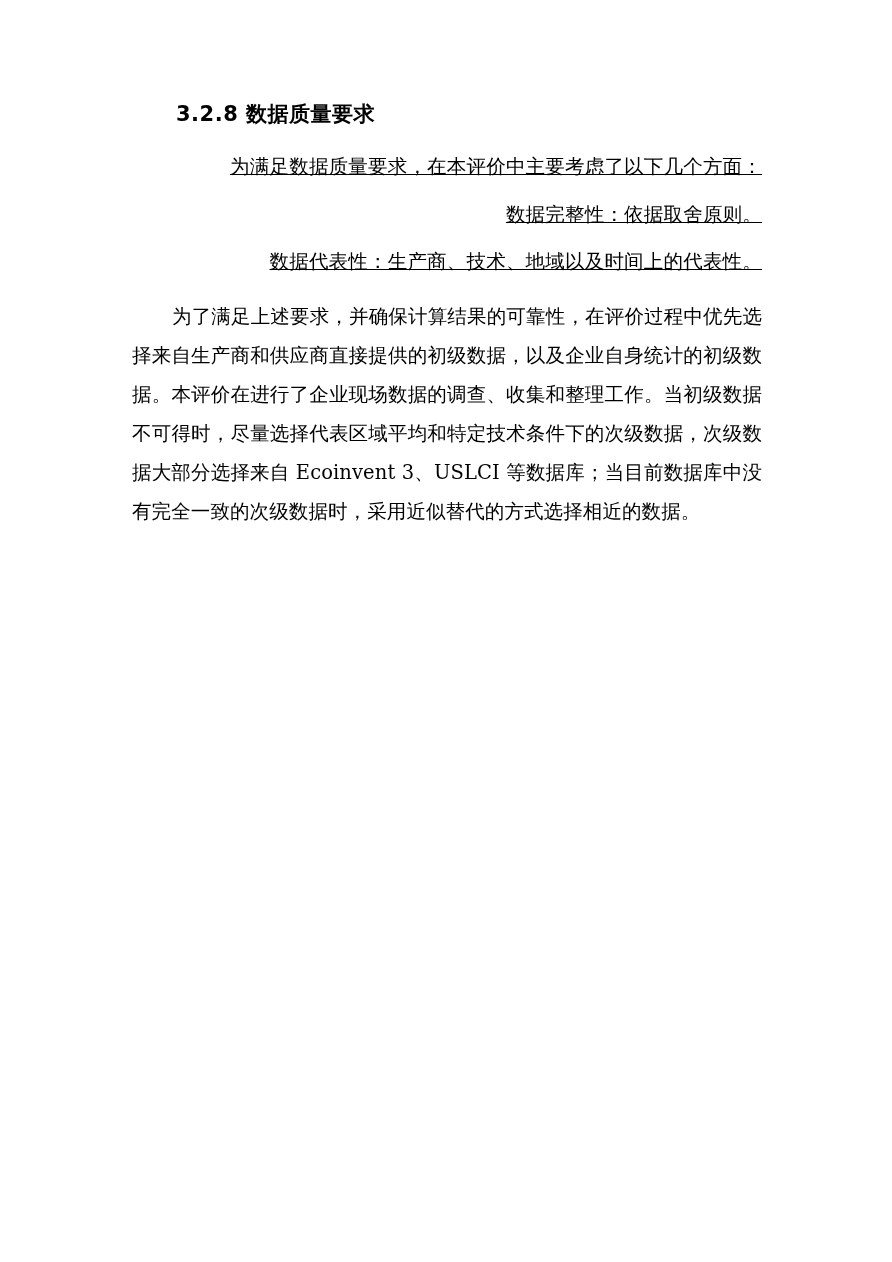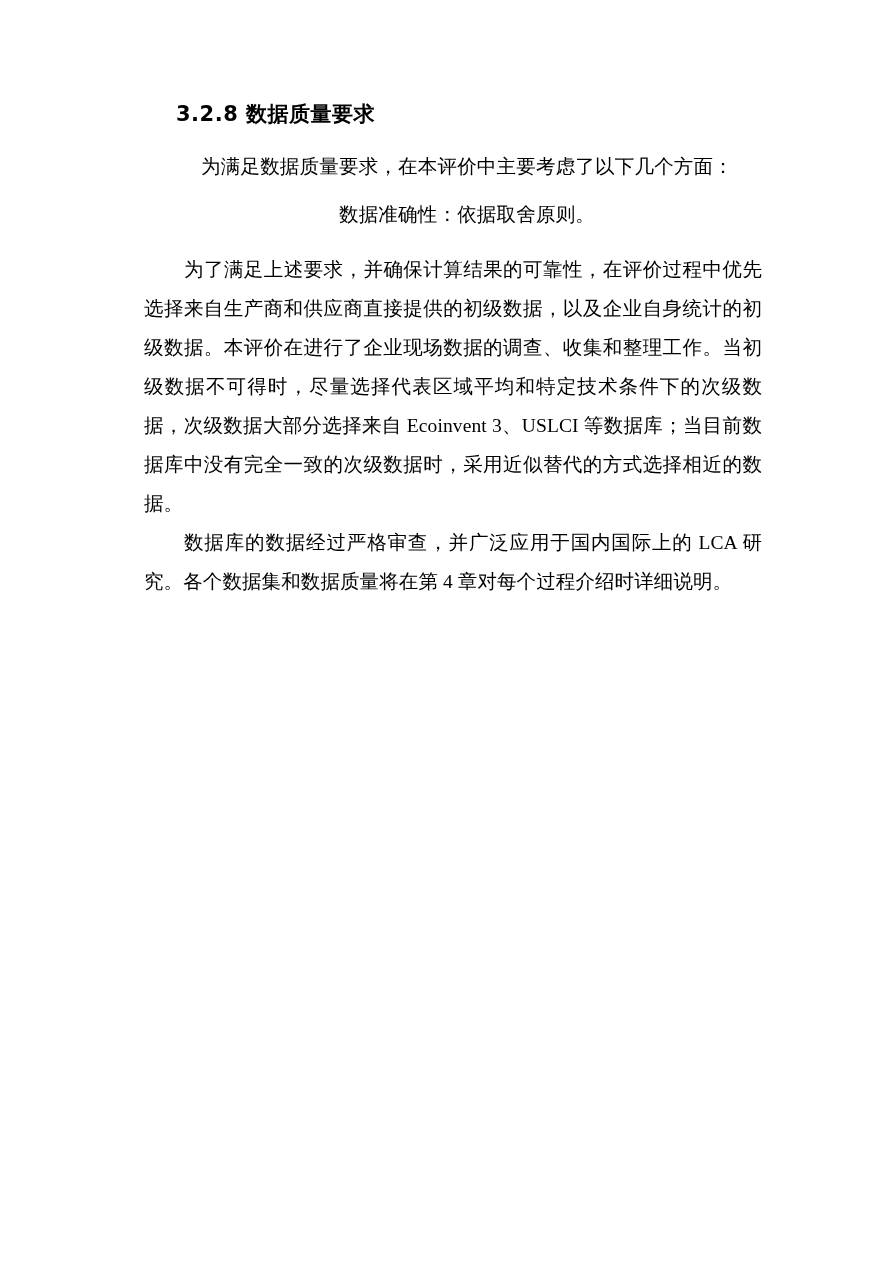"为满足数据质量要求，在本评价中主要考虑了以下几个方面：" .para.block { text-align: center -> right; text-decoration: none -> underline }
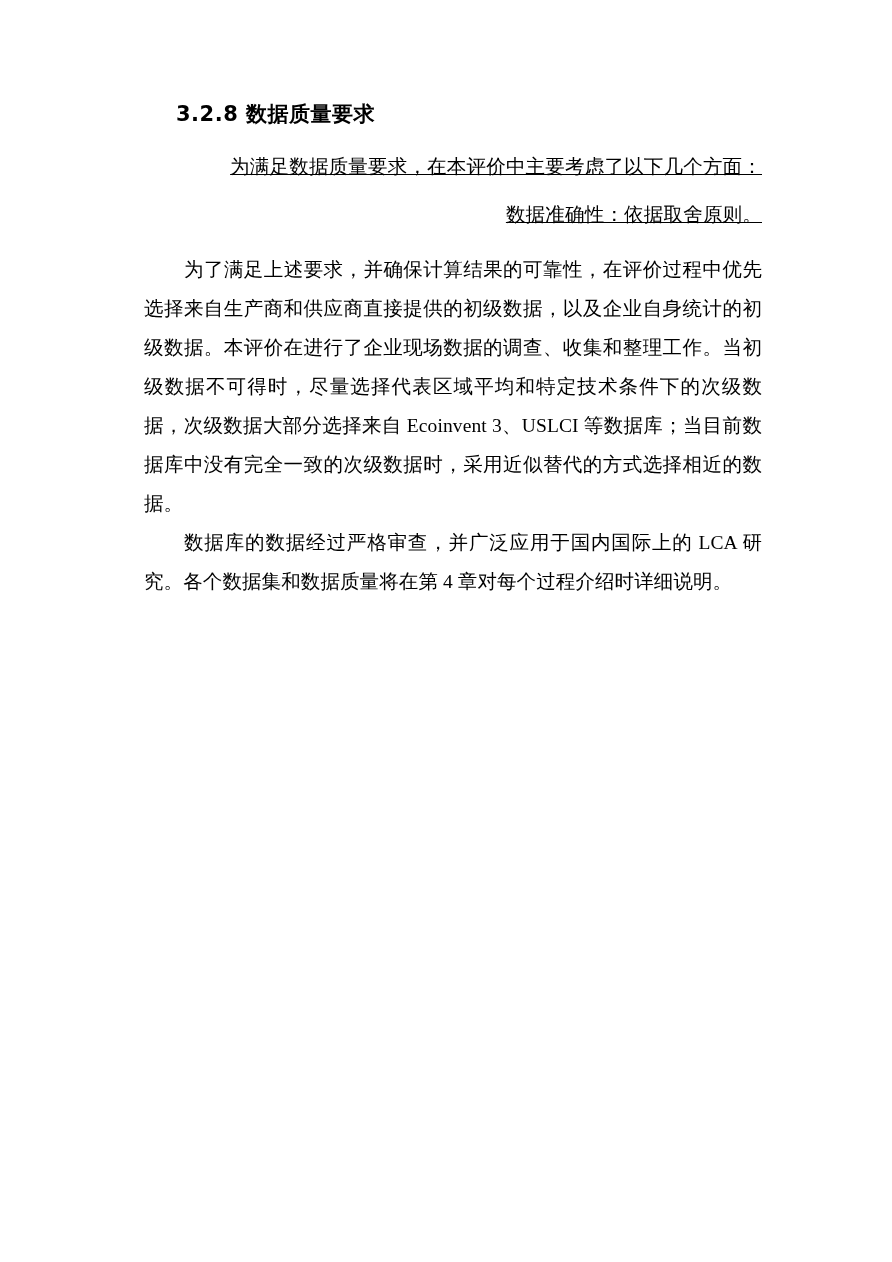"数据准确性：依据取舍原则。" p.para { text: 准确 -> 完整 }
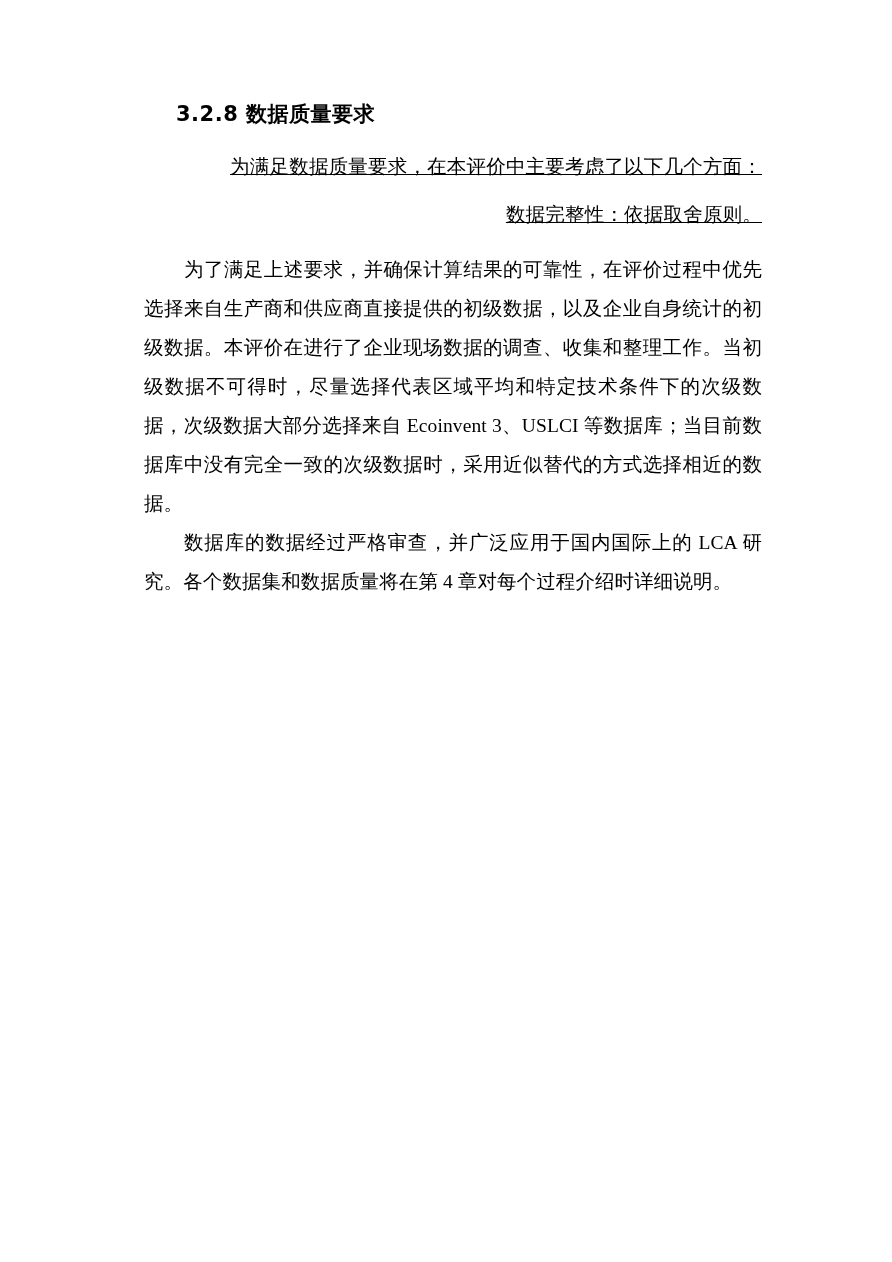"数据代表性：生产商、技术、地域以及时间上的代表性。" p.para { html: none -> <p>数据代表性：生产商、技术、地域以及时间上的代表性。</p> }
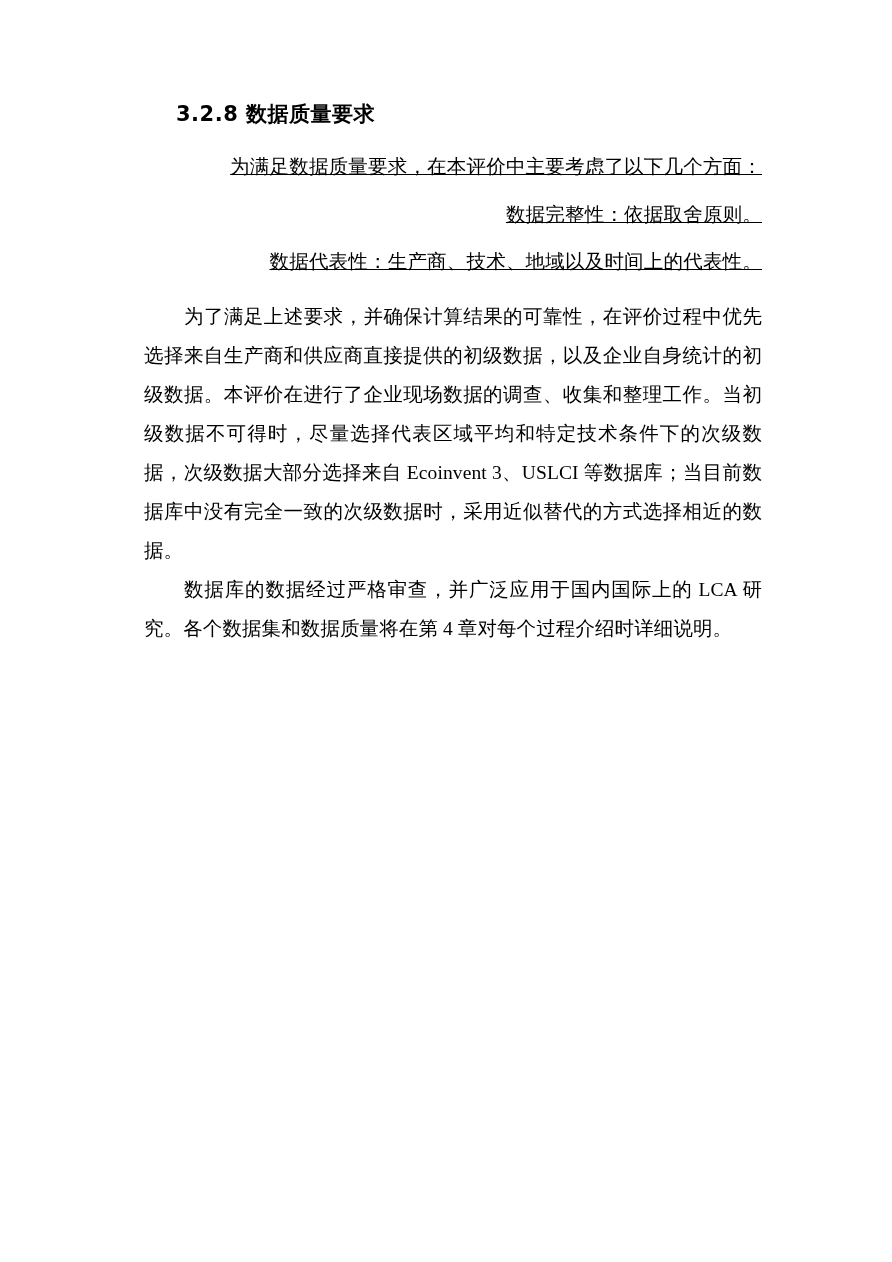"为了满足上述要求，并确保计算结果的可靠性，在评价过程中优先选择来自生产商和供应商" .para-flow { font-family: Liberation Serif, serif -> none; margin: 0 0 0 12px -> 0 0 0 0 }
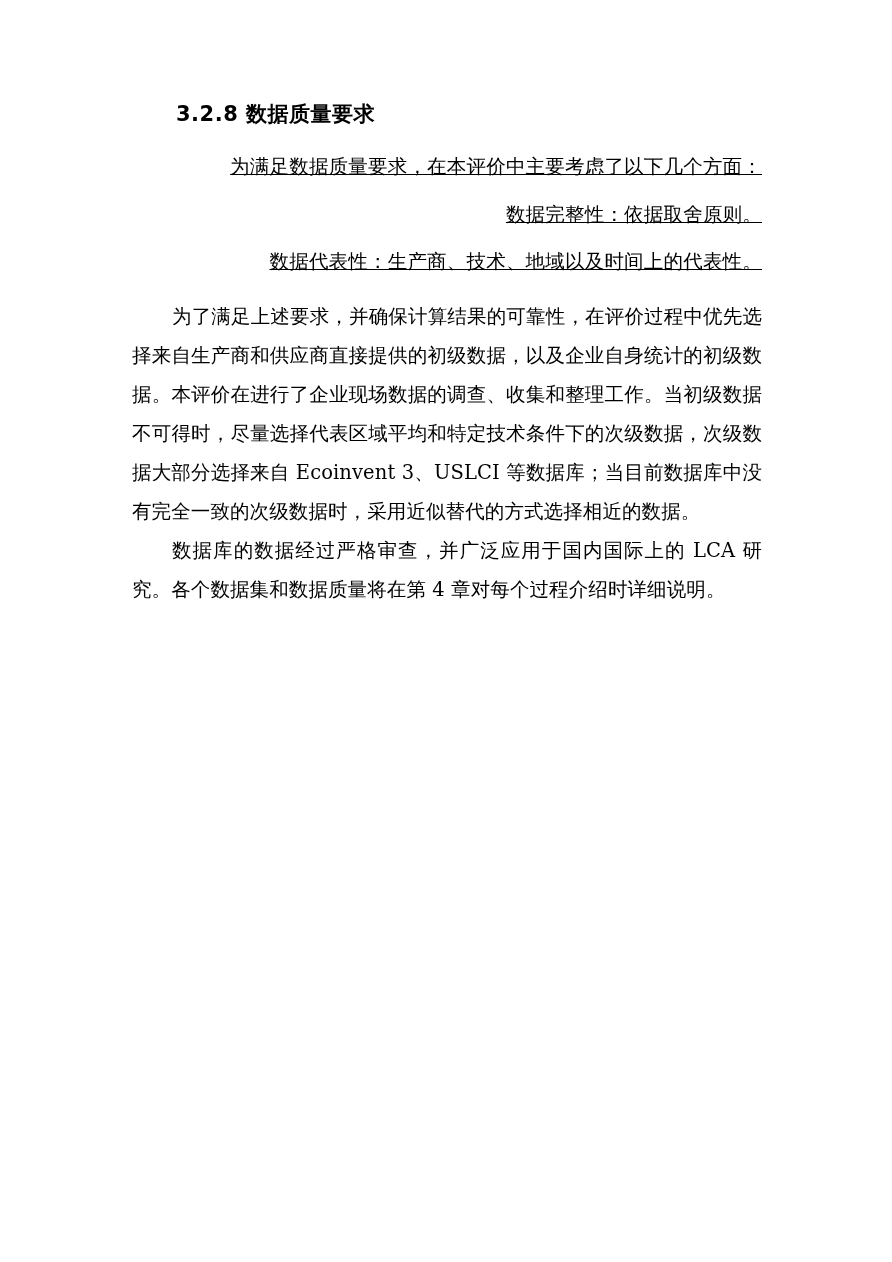"数据库的数据经过严格审查，并广泛应用于国内国际上的 LCA" p.para-flow { html: <p>数据库的数据经过严格审查，并广泛应用于国内国际上的 LCA 研究。各个数据集和数据质量将在第 4 章对每个过程介绍时详细说明。</p> -> none }
